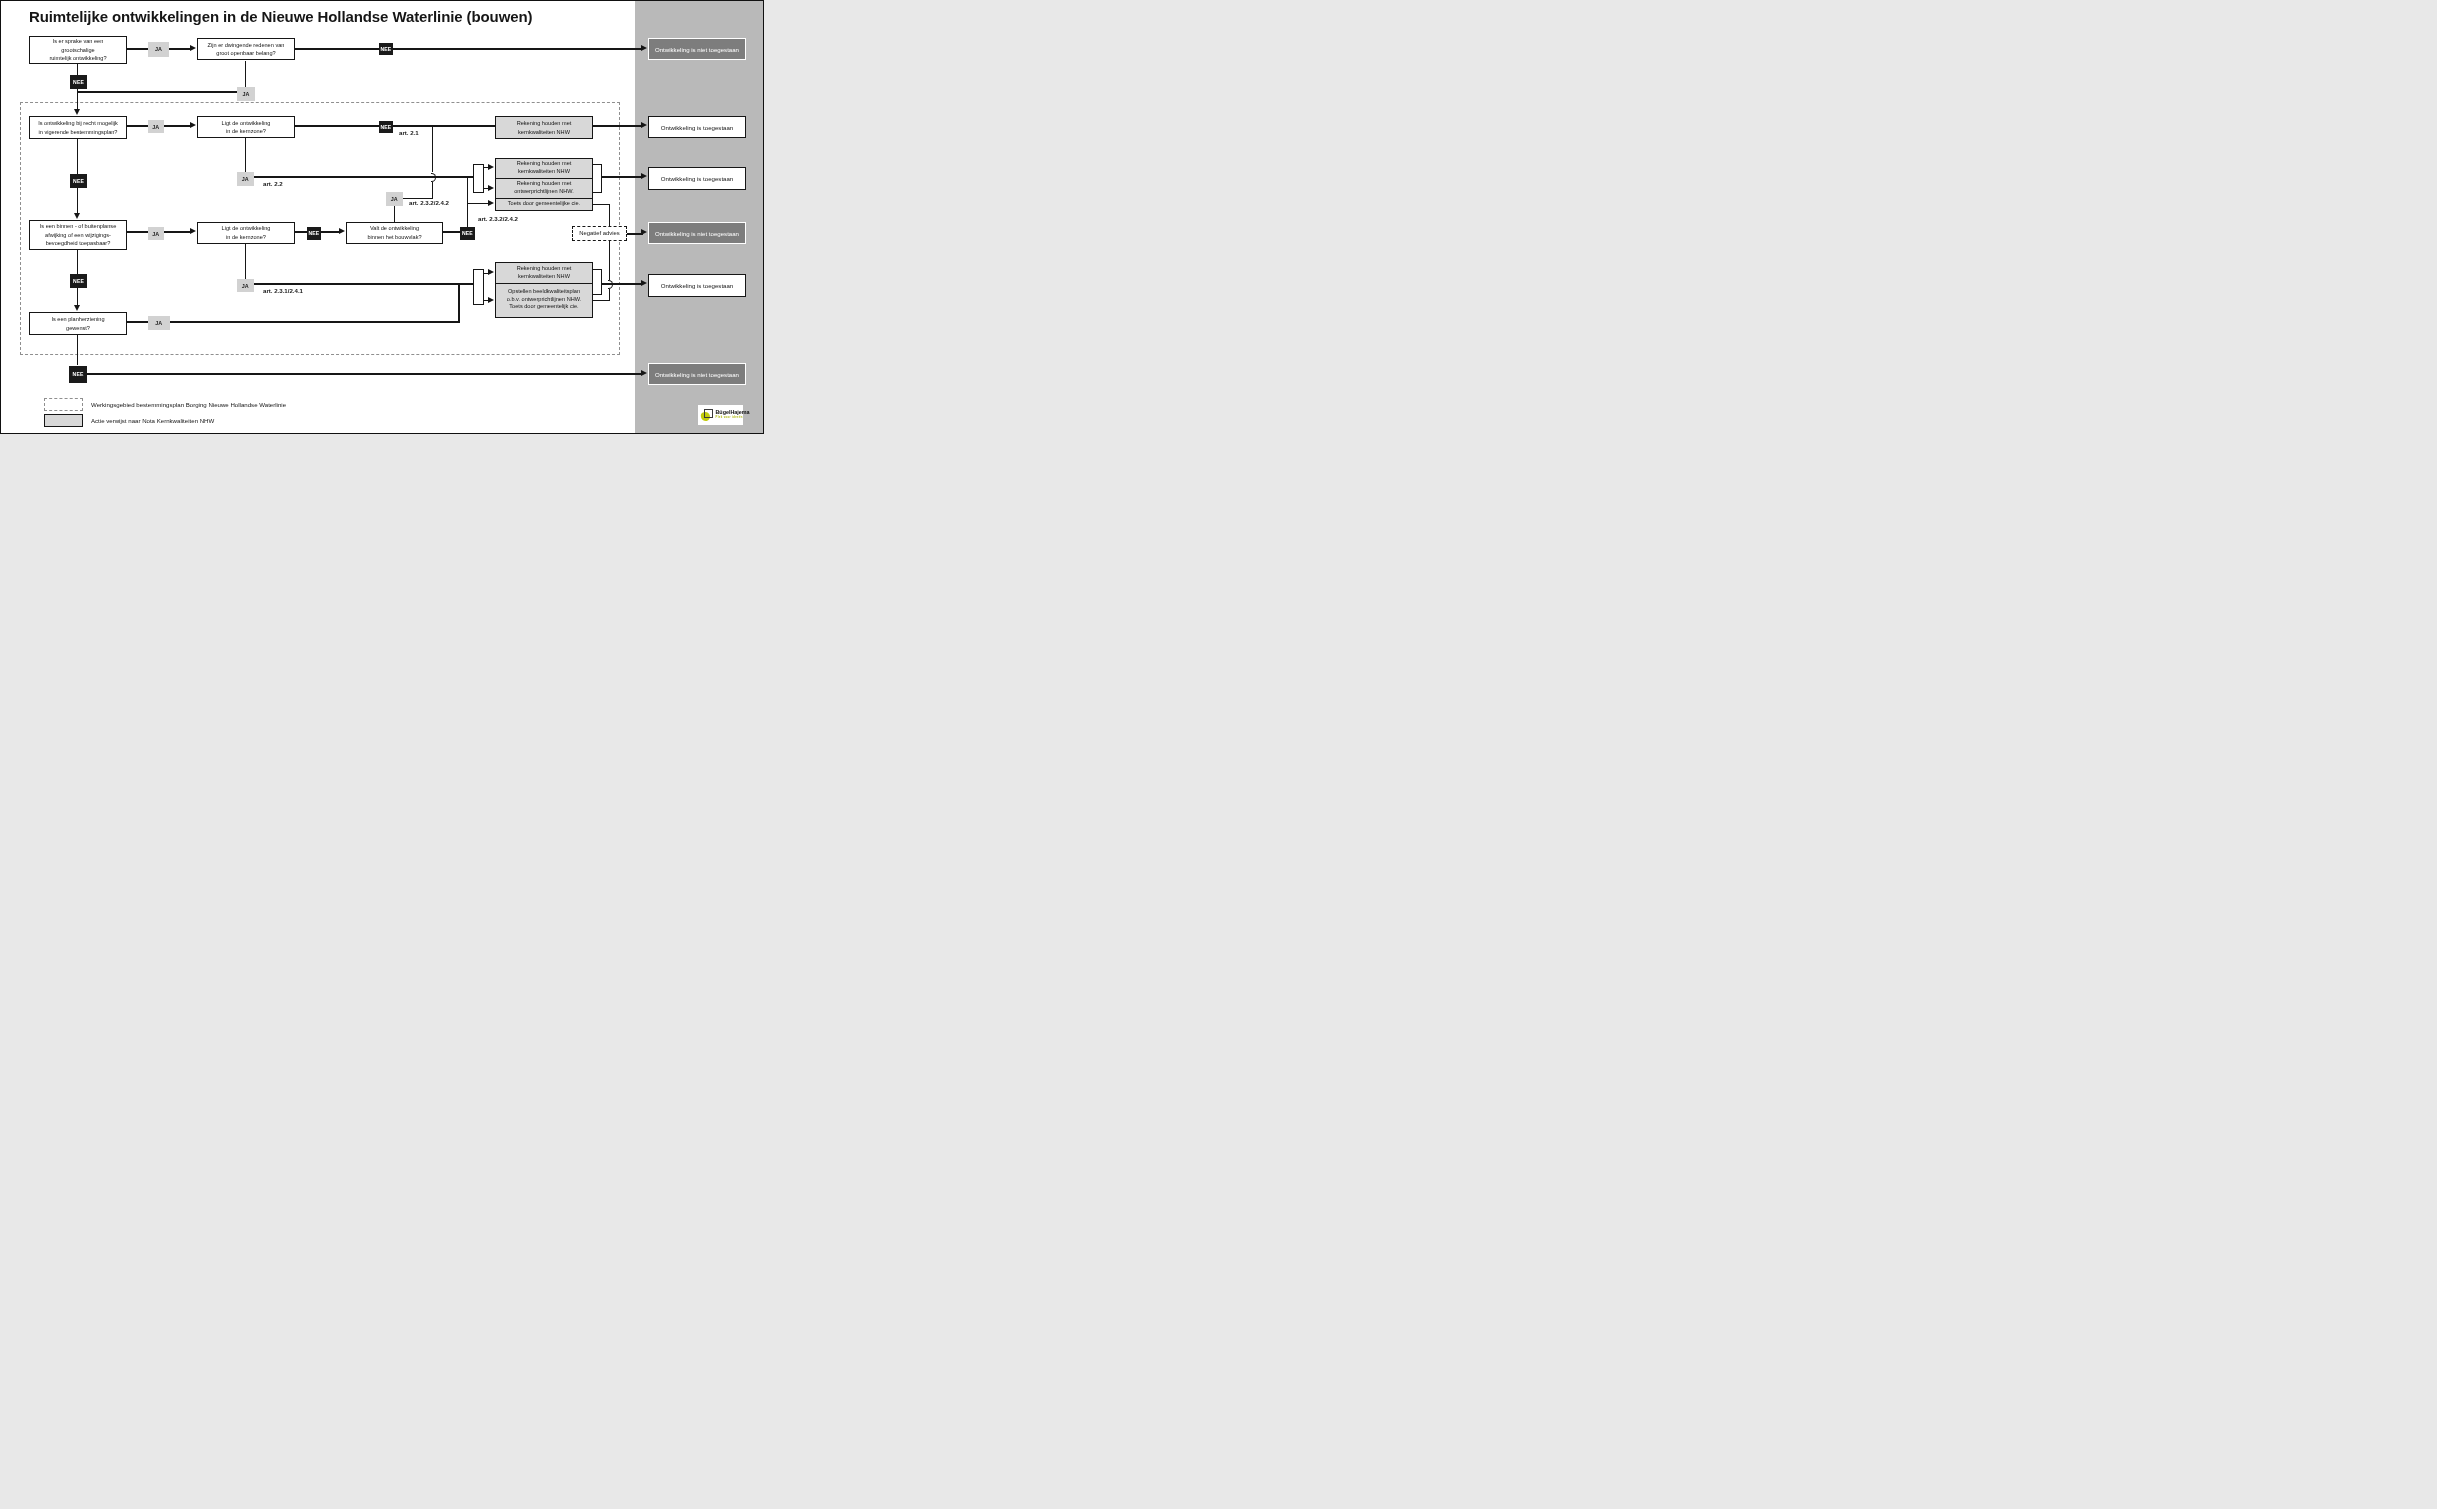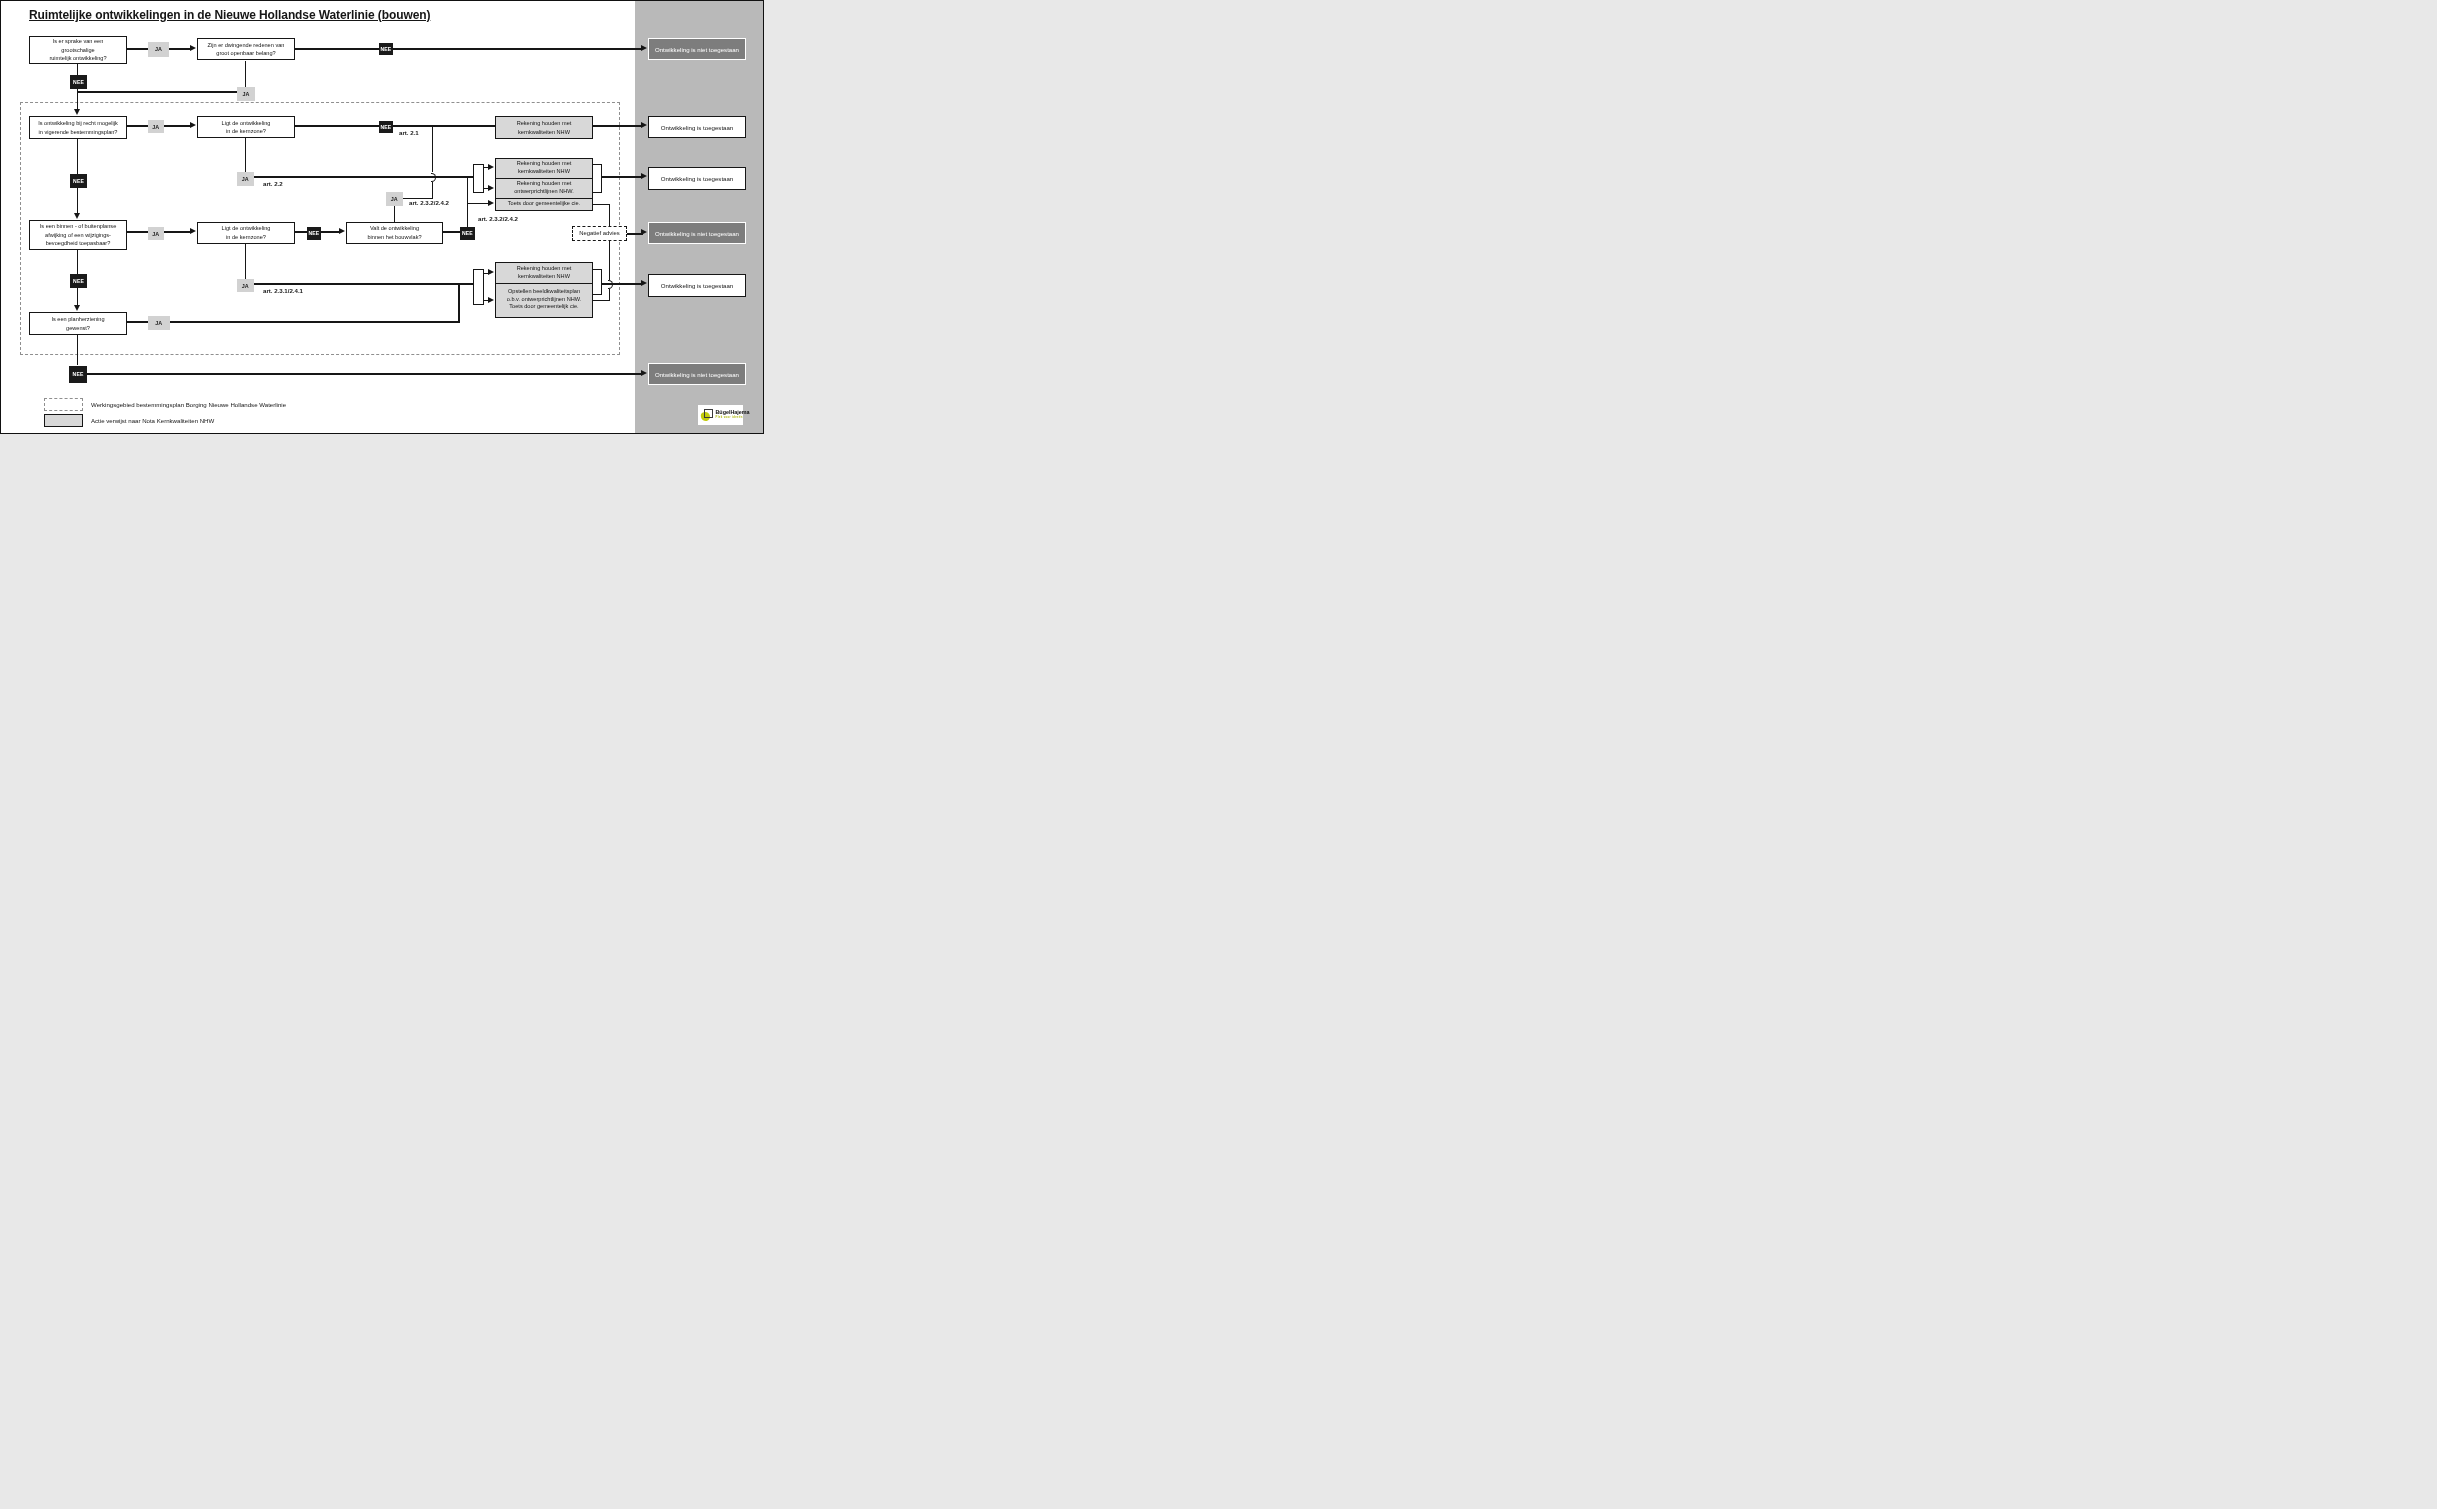"Ruimtelijke ontwikkelingen in de Nieuwe" .title { font-size: 12px -> 15px; text-decoration: underline -> none }
